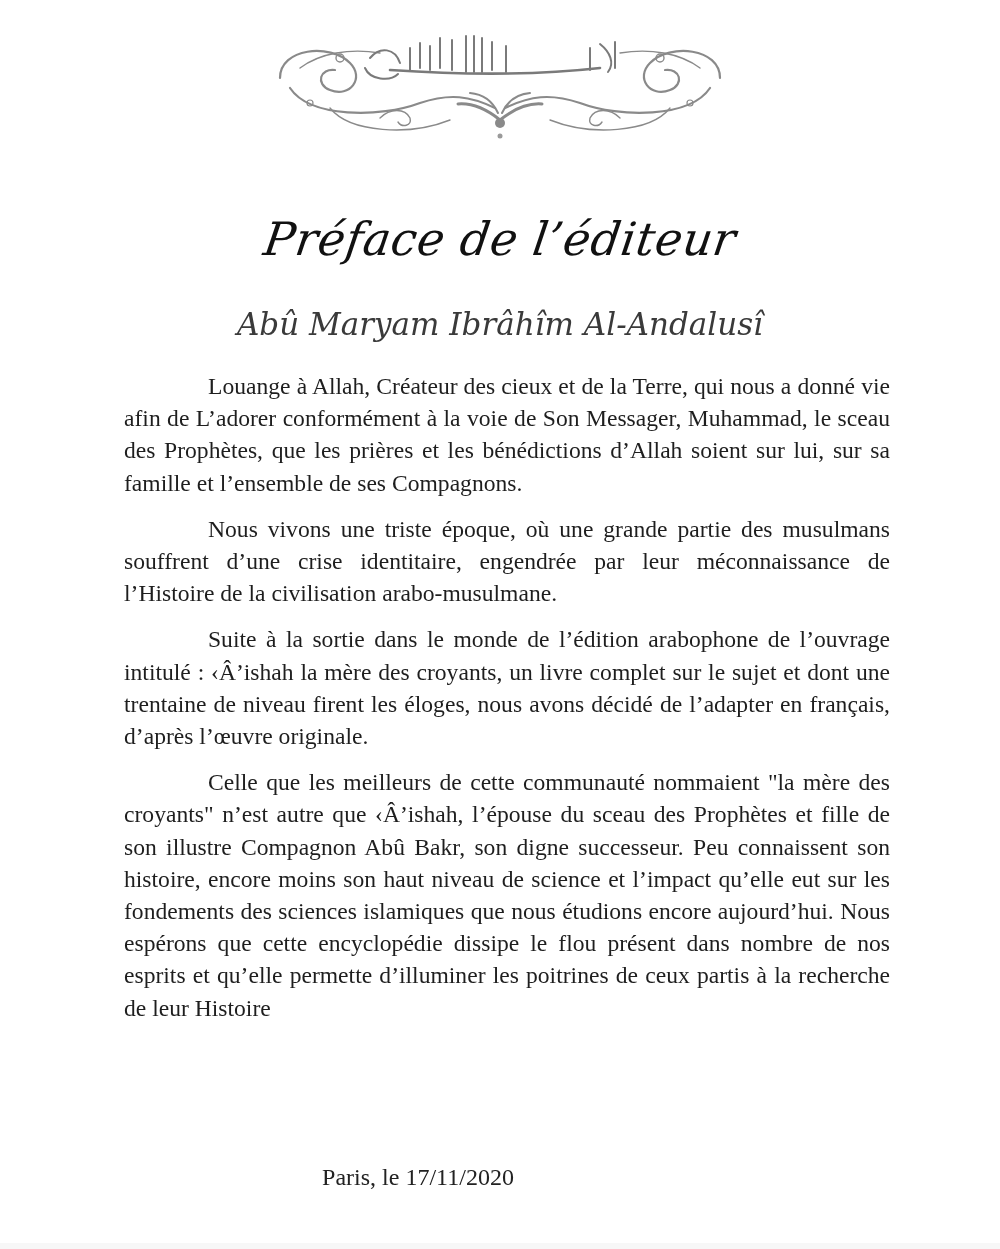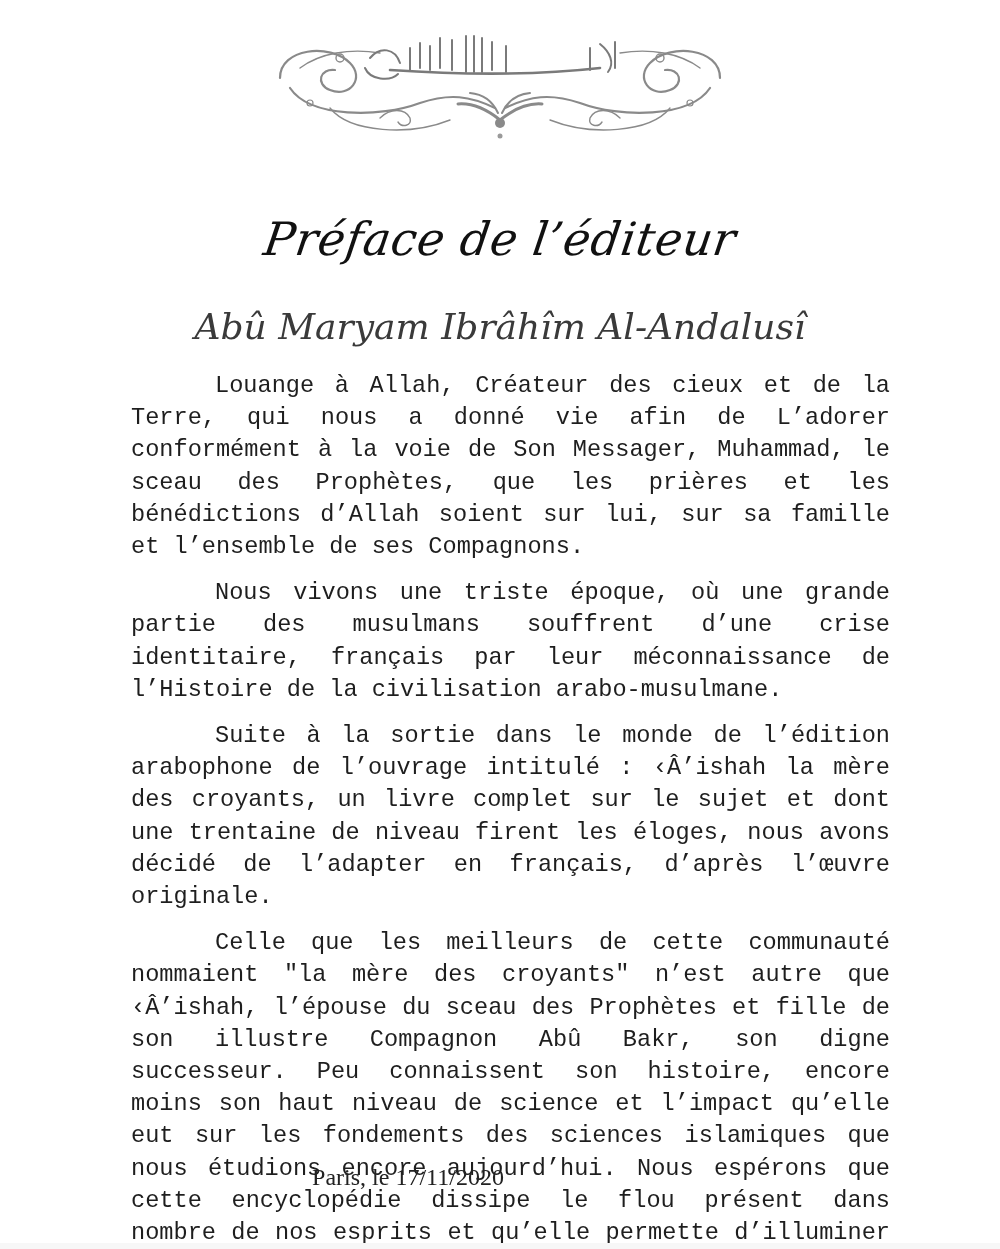"Abû Maryam Ibrâhîm Al-Andalusî" .author { font-size: 36px -> 31px }
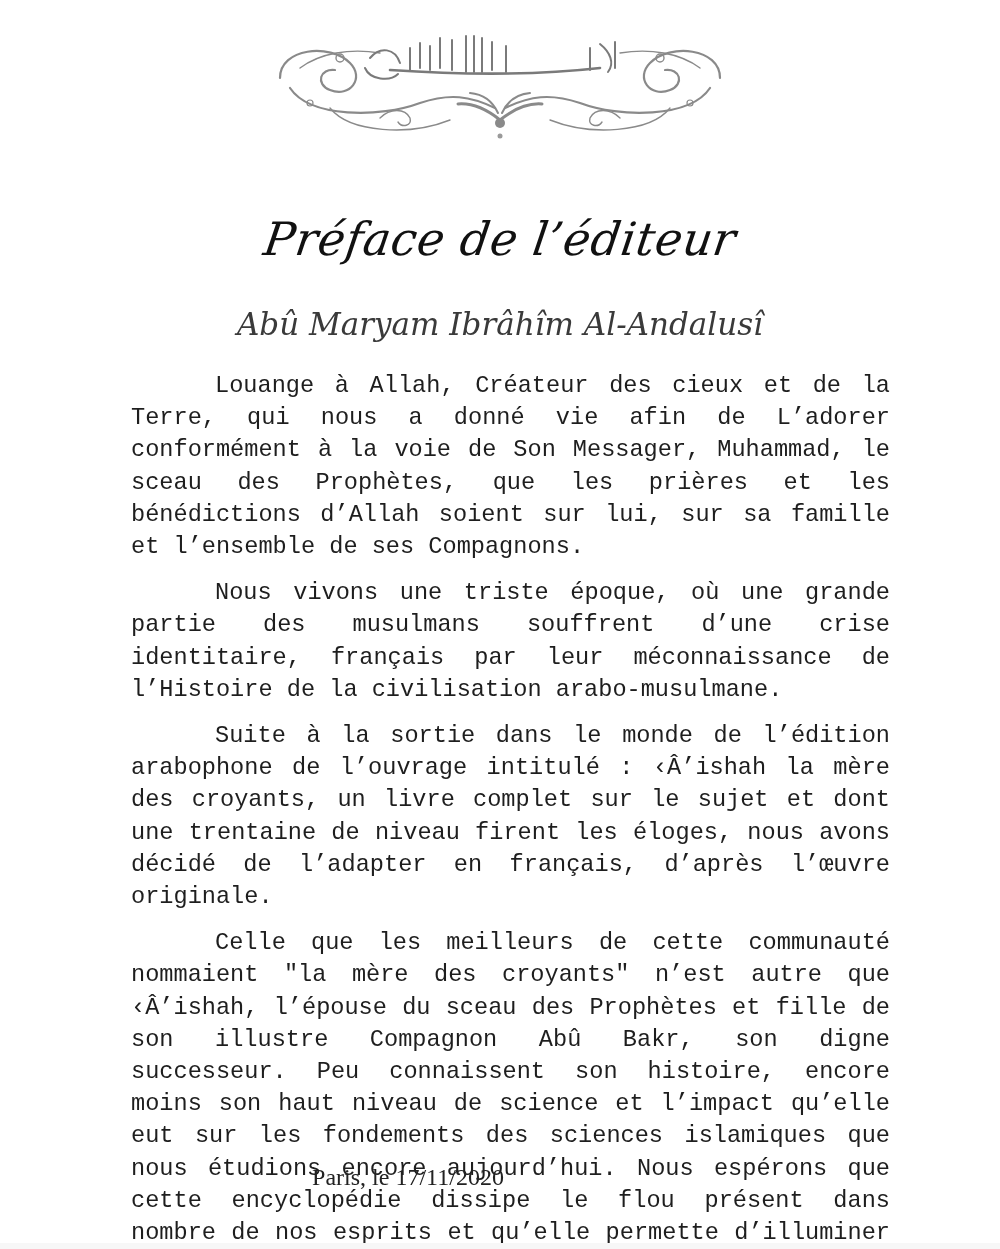"Louange à Allah, Créateur des" .body-text p { font-family: Liberation Mono, monospace -> none; margin: 0 0 14px 11px -> 0 0 14px 4px }
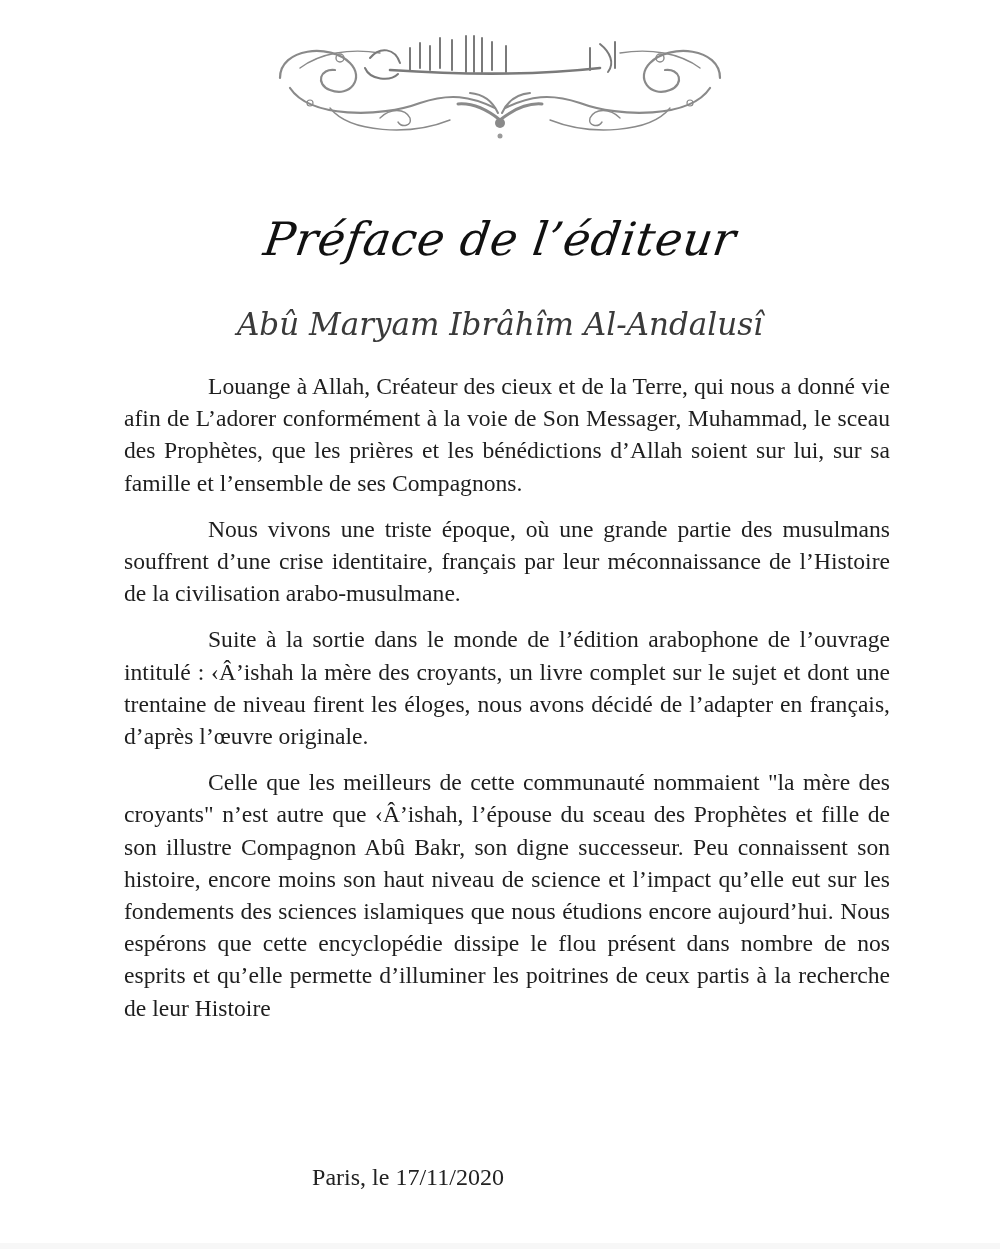"Nous vivons une triste époque," p { text: français -> engendrée }
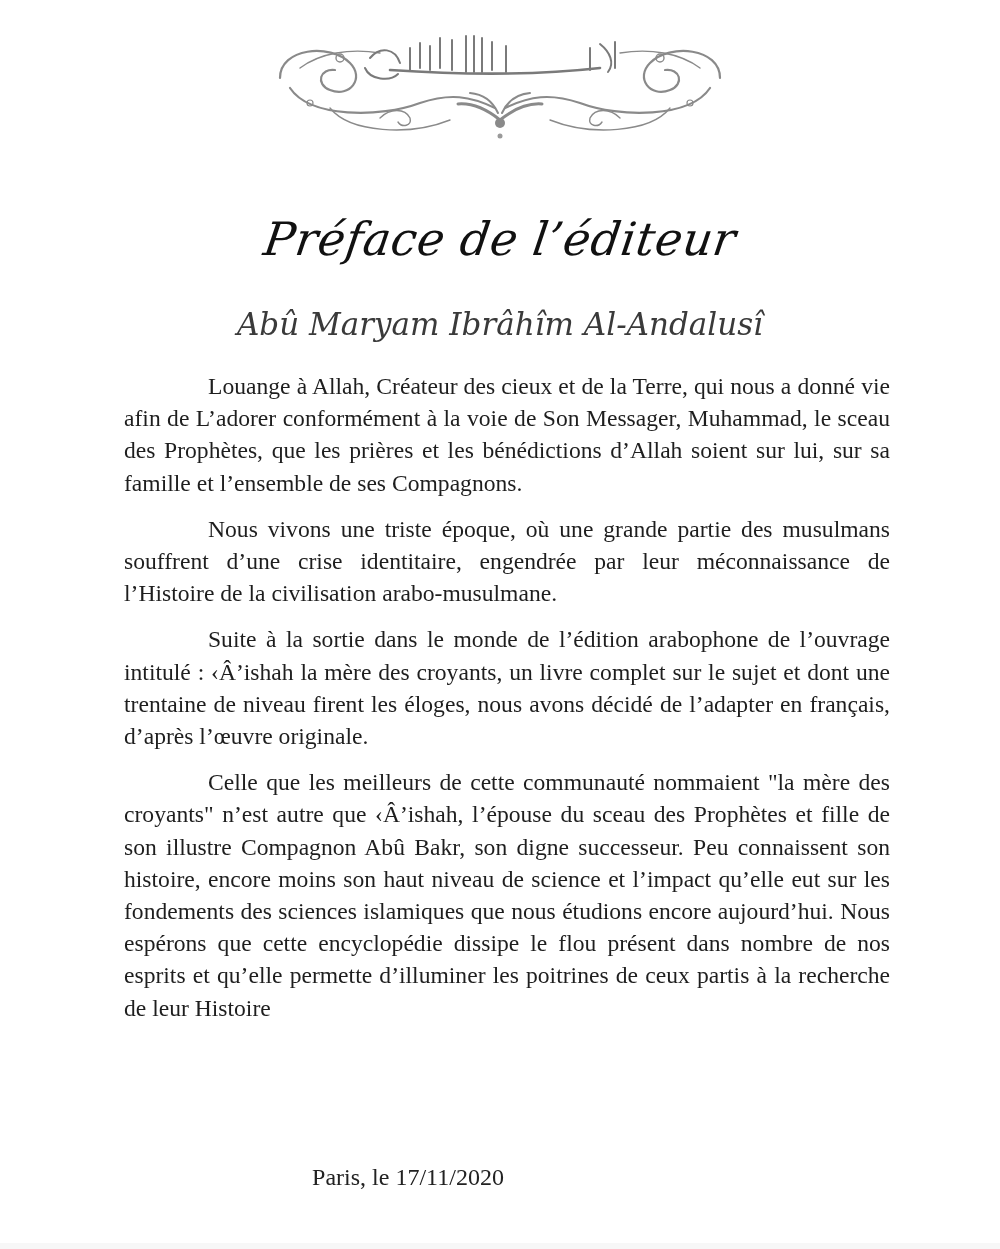"Paris, le 17/11/2020" .signature { padding-left: none -> 10px }
